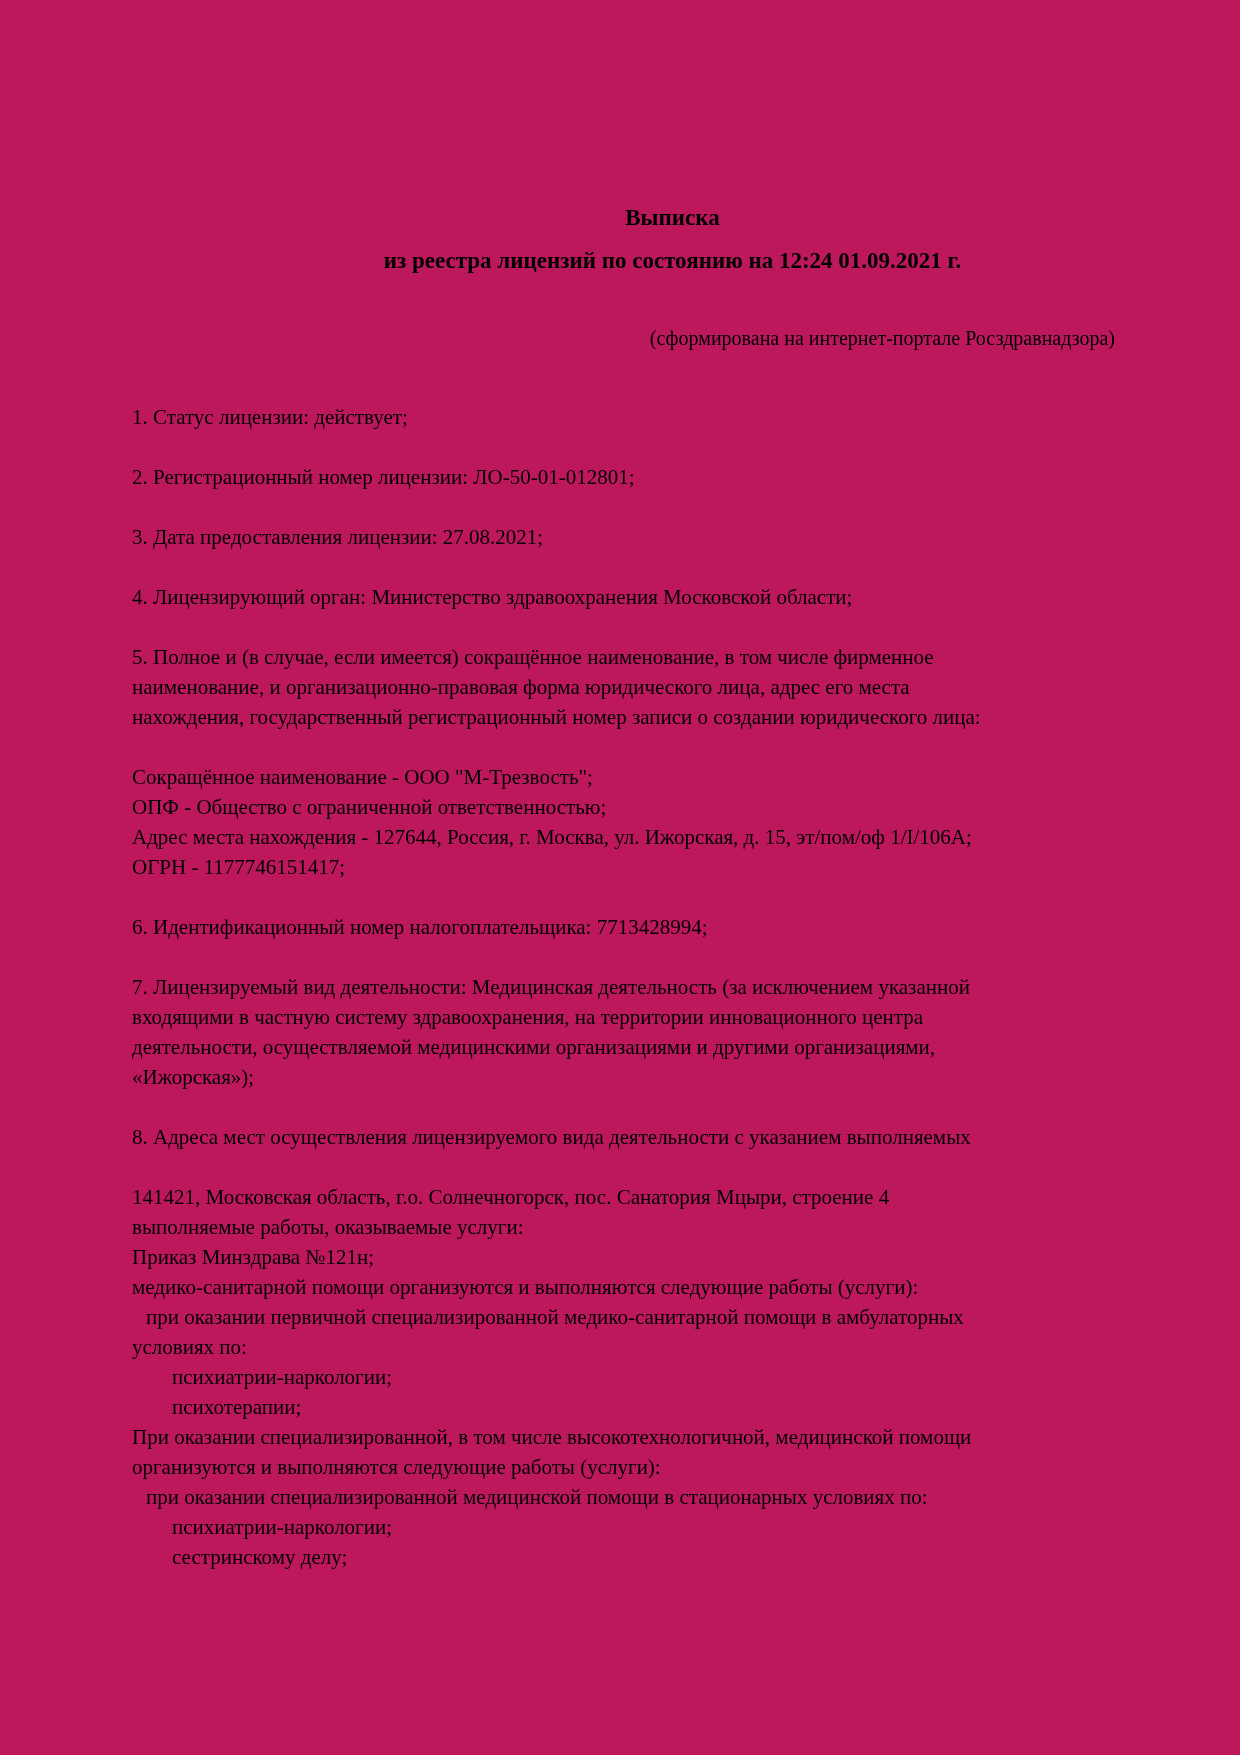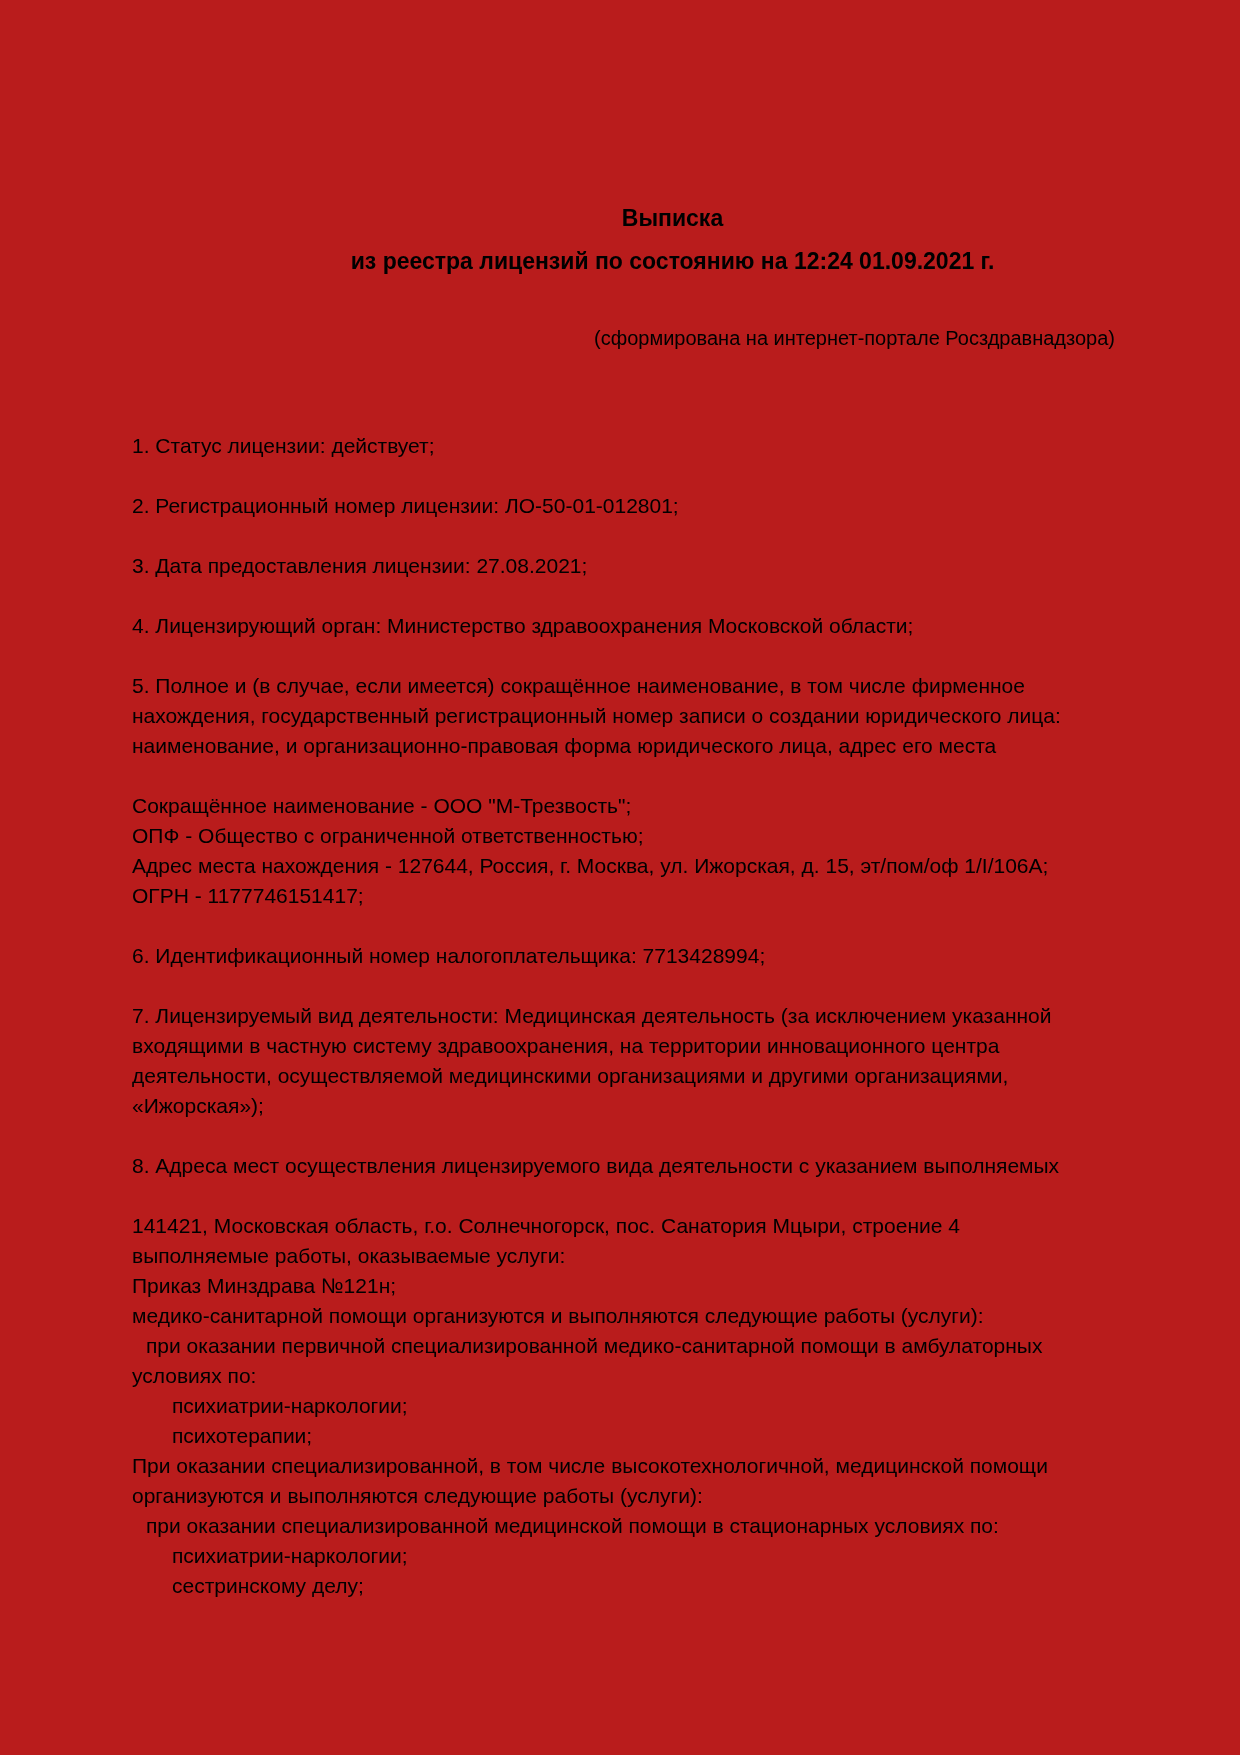"Выписка" .page { background: #b91c1c -> #be185d; font-family: Liberation Sans, sans-serif -> Liberation Serif, serif }
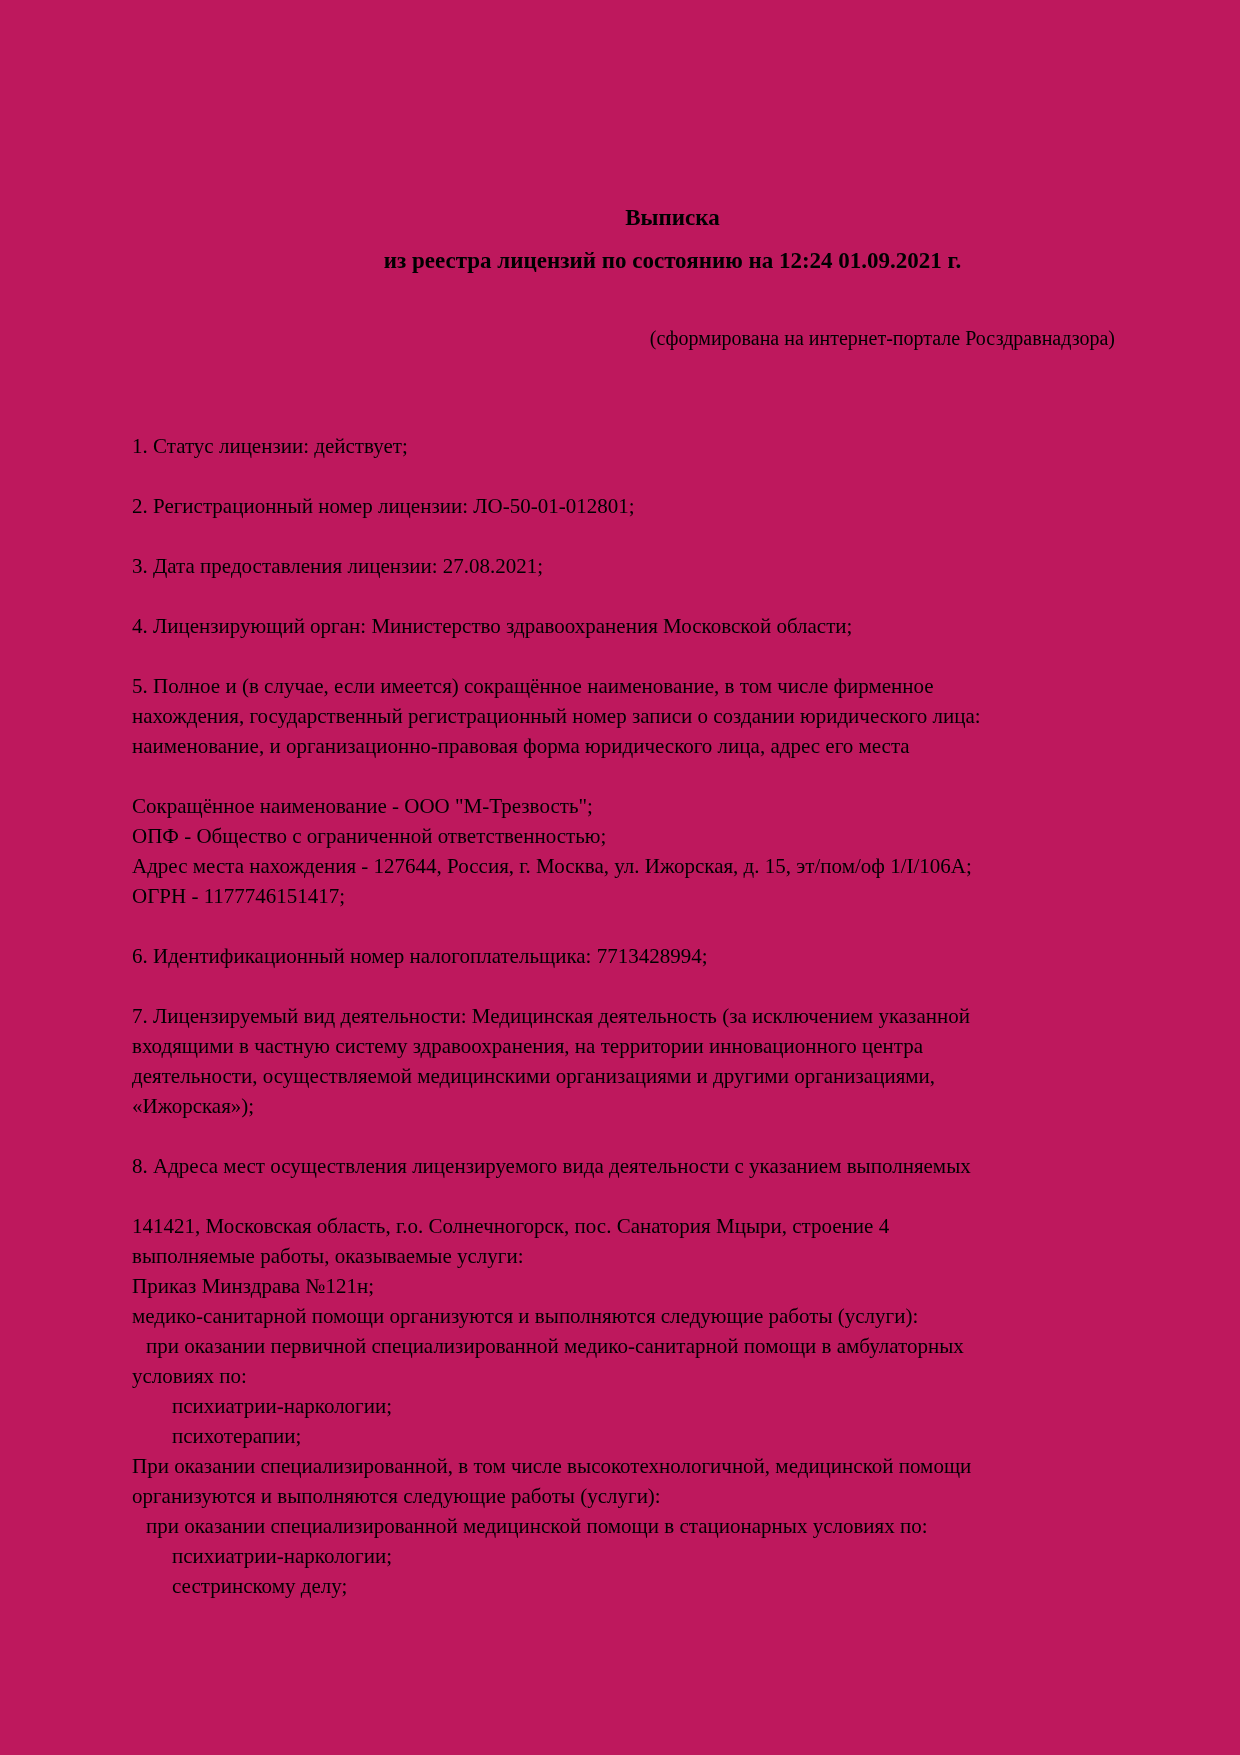"1. Статус лицензии: действует;" .body-text { top: 431px -> 402px }
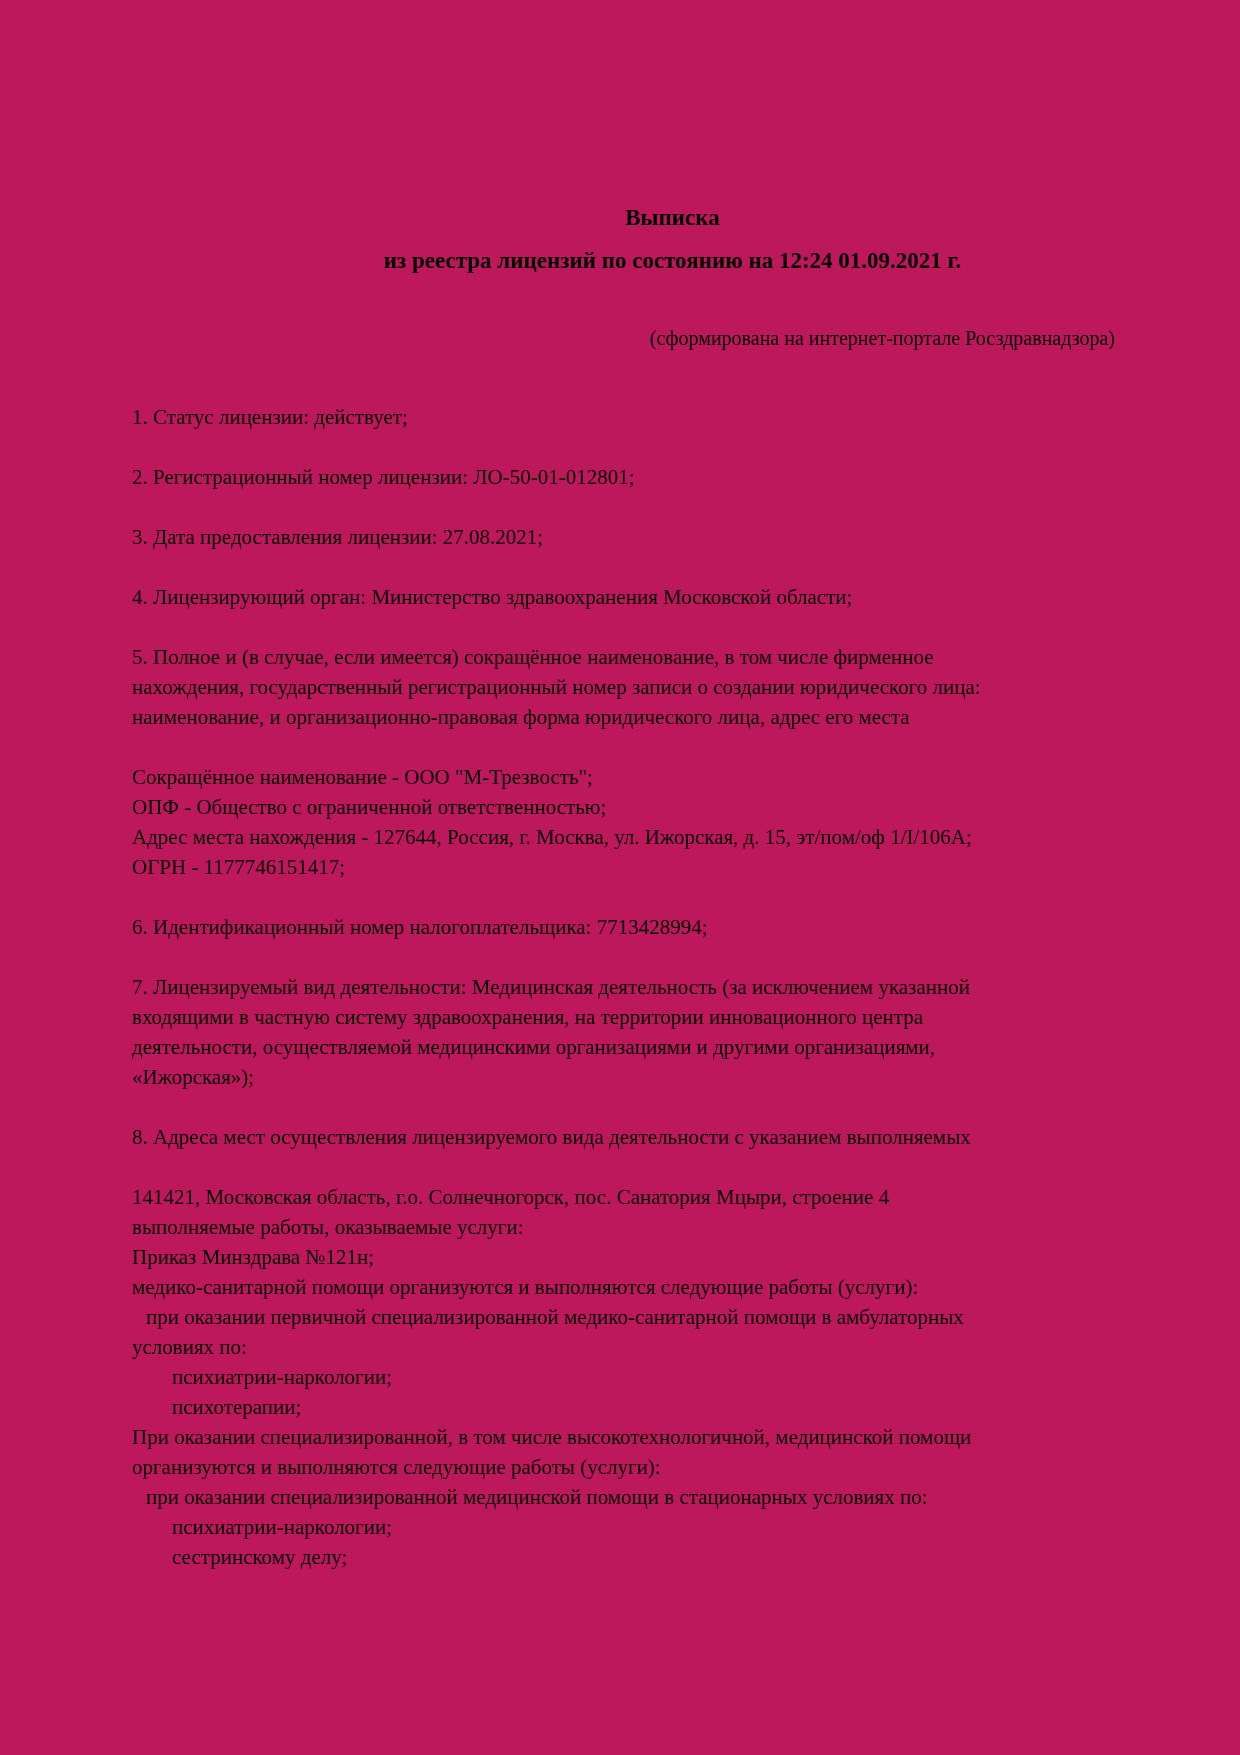"нахождения, государственный" div.line { order: before "наименование, и организационно-правовая" -> after "наименование, и организационно-правовая" }
